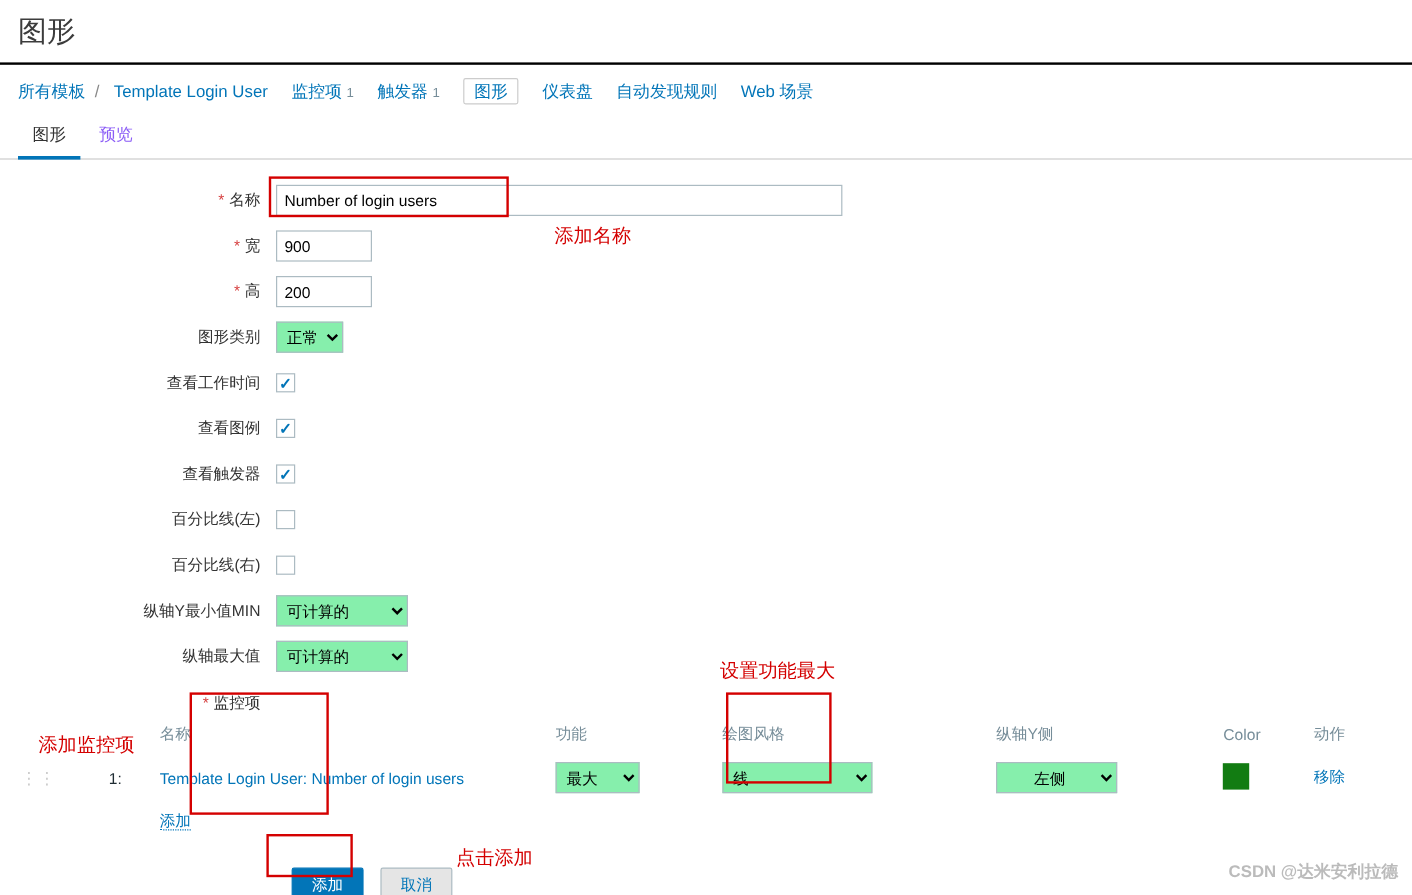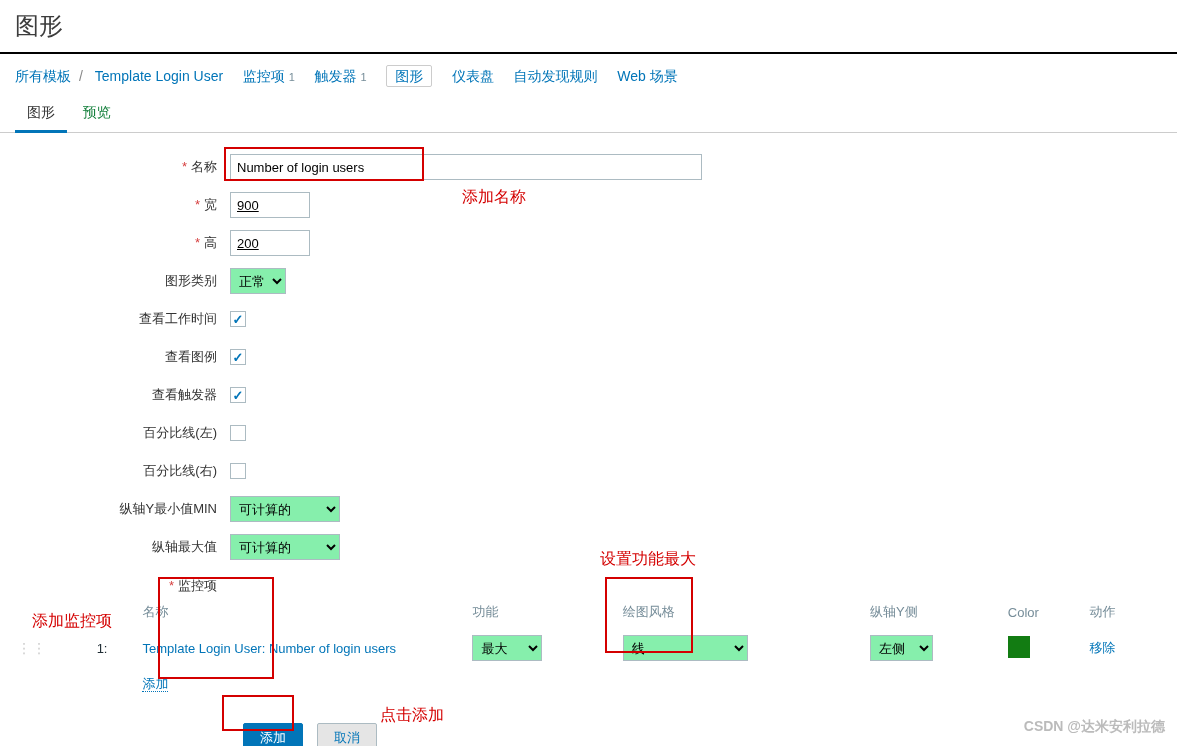"预览" .tabs a { color: #15803d -> #8b5cf6 }
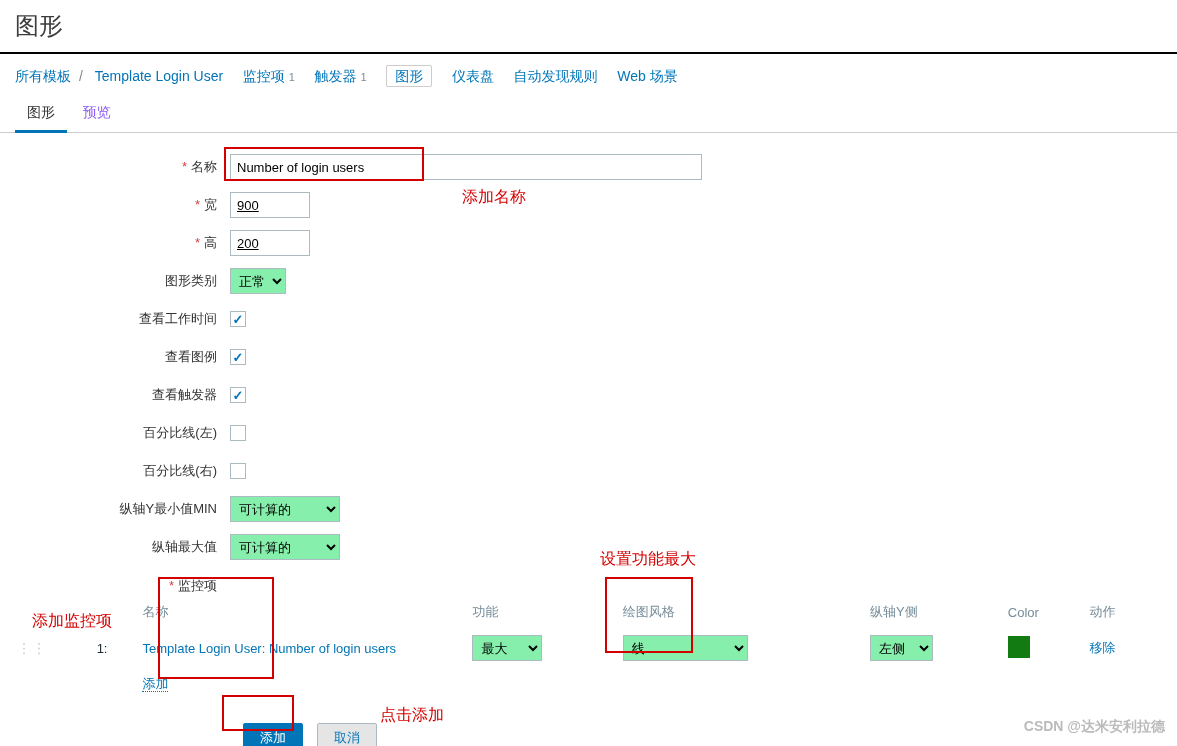"900" .txt-num { text-decoration: underline -> none }
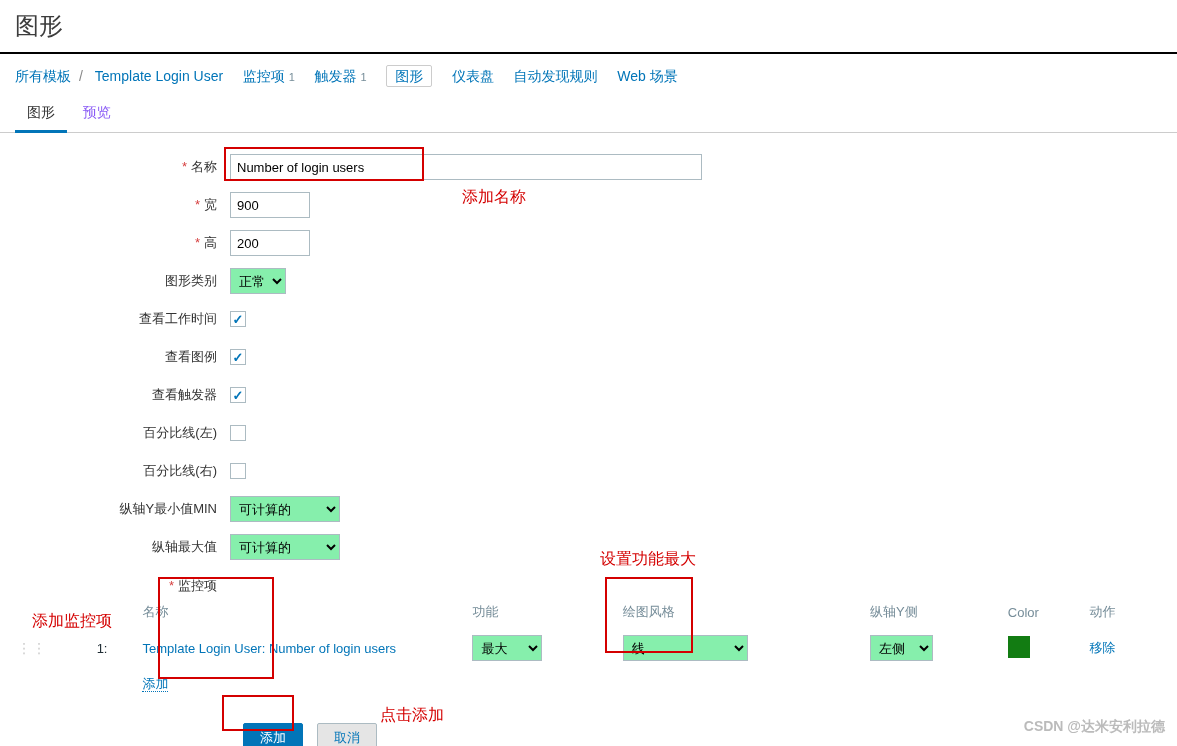"左侧" select.yaxis { text-align: none -> center; width: 63px -> 101px }
